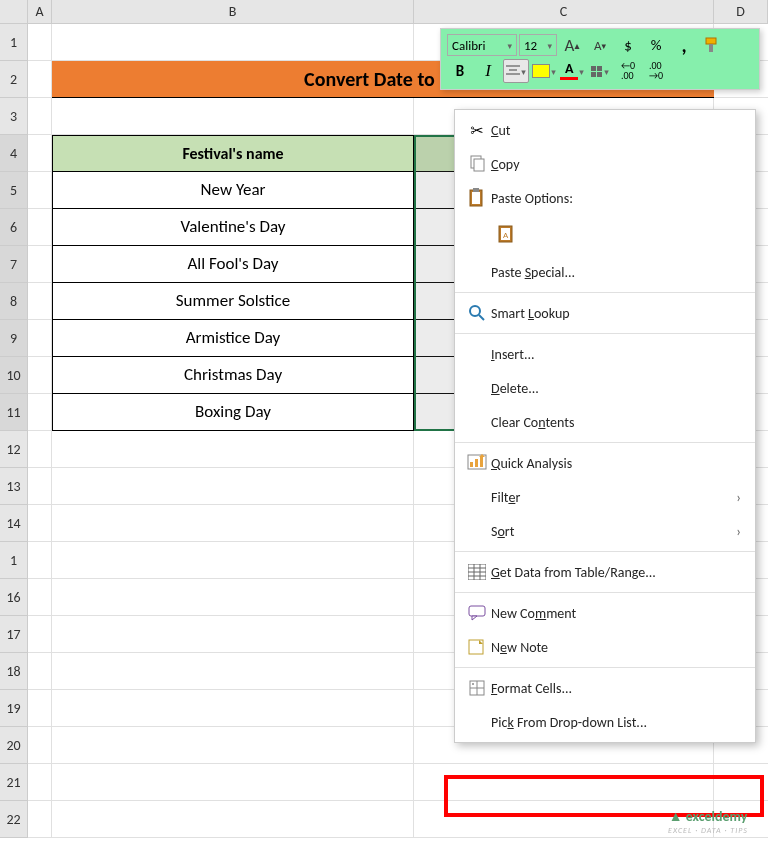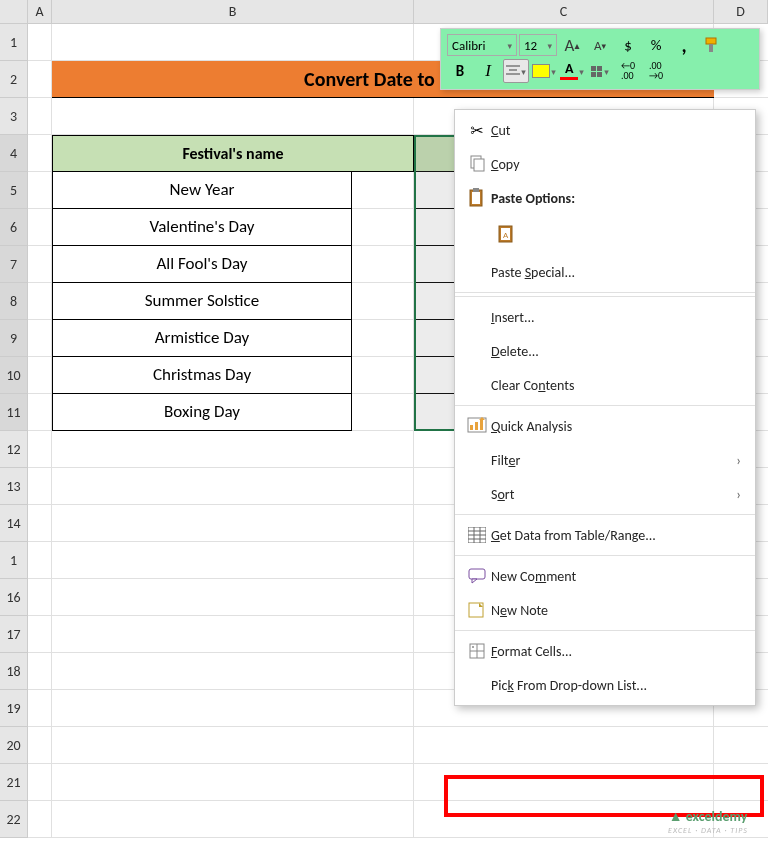"New Year" .data-cell { width: 300px -> 362px }
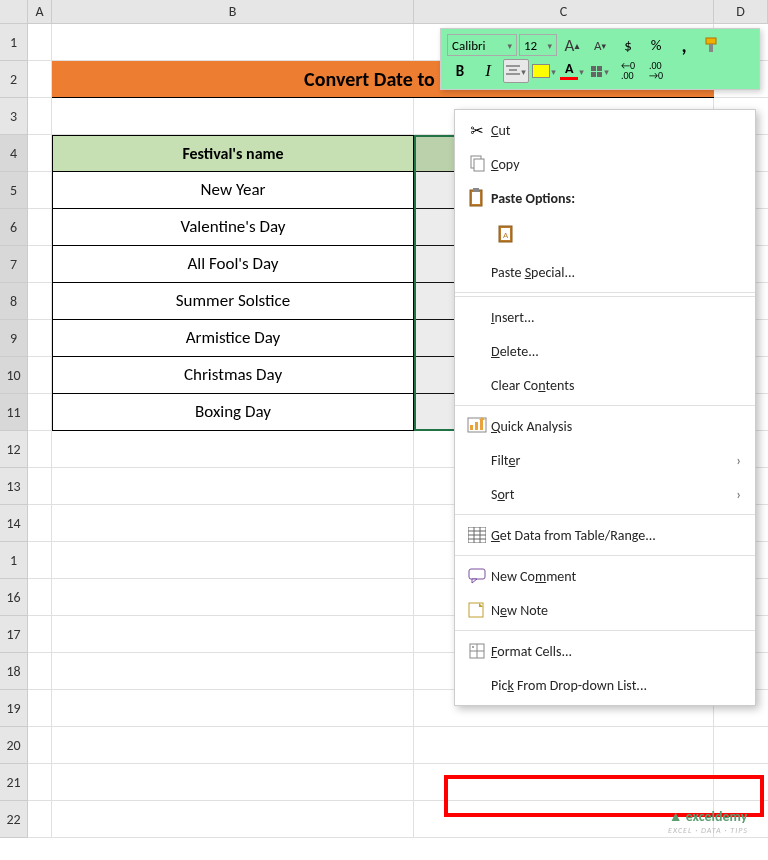"Paste Options:" .ctx-heading { font-weight: bold -> normal }
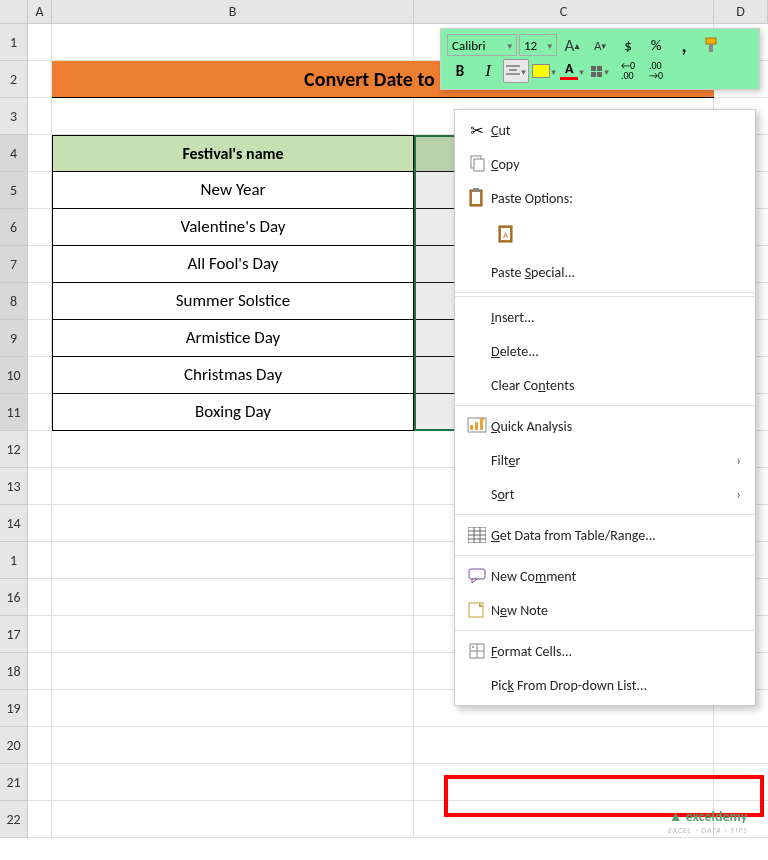"Smart Lookup" div.ctx-item { html: none -> <div> <div> <svg> <circle></circle> <line></line> </svg> </div> <div>Smart <u>L</u>ookup</div> </div> }
